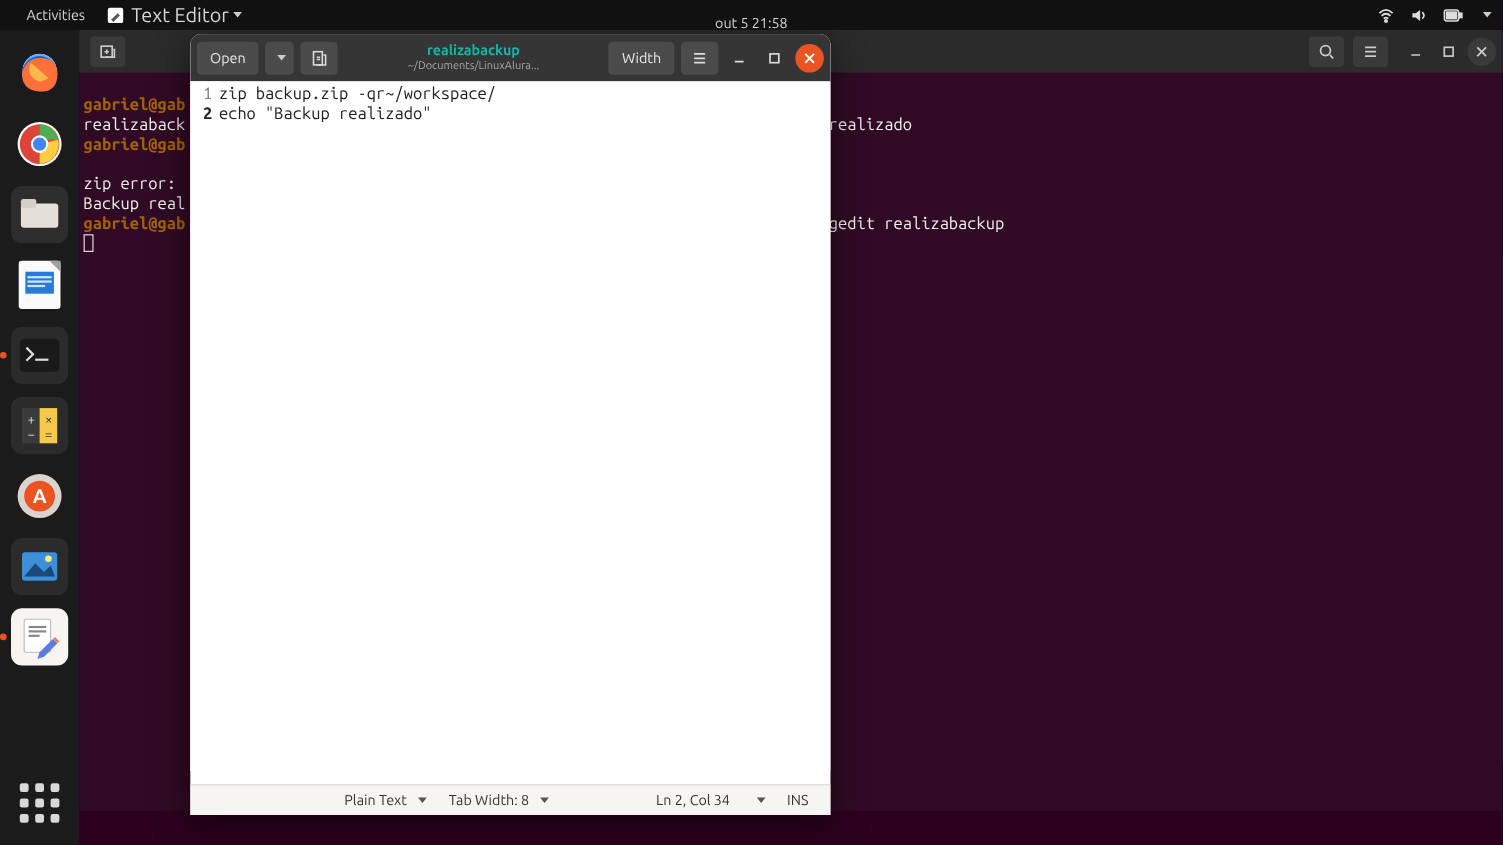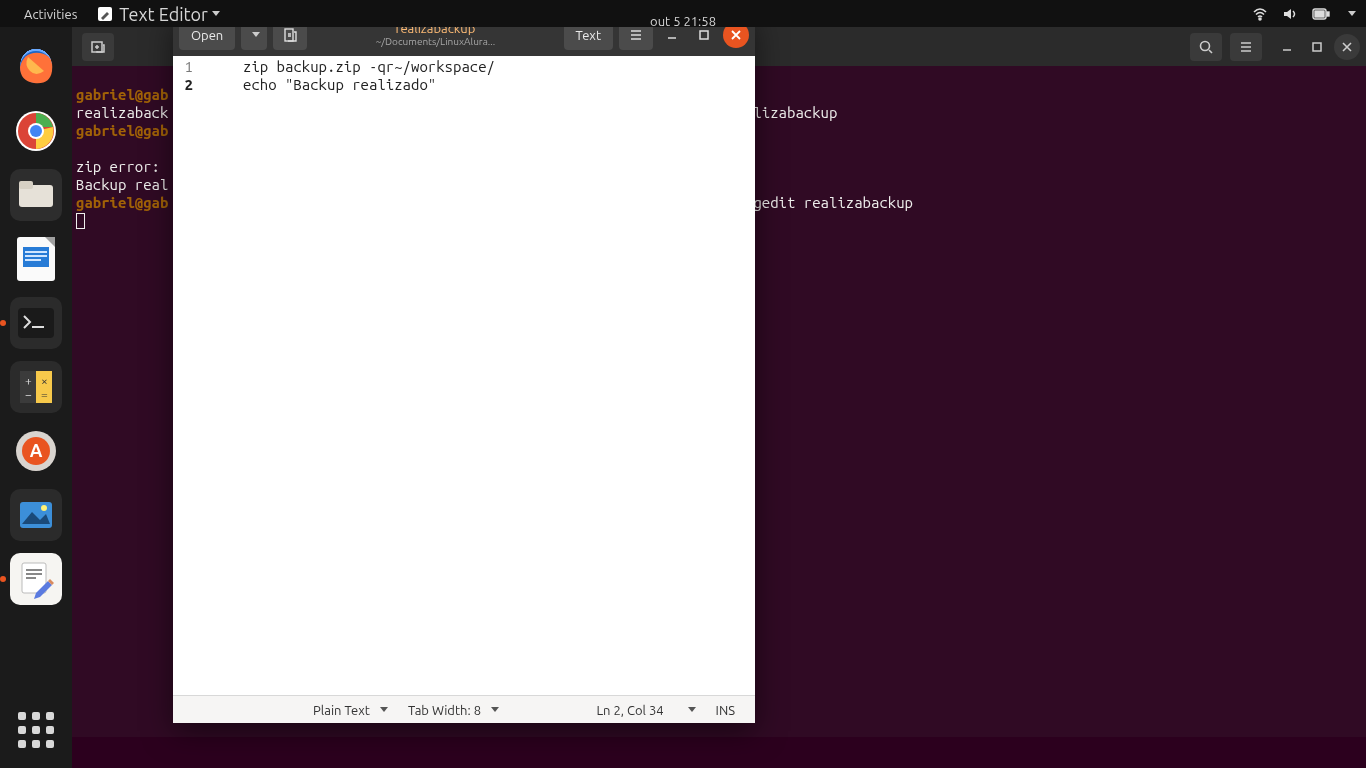"Open" .gedit-window { top: 13px -> 31px }
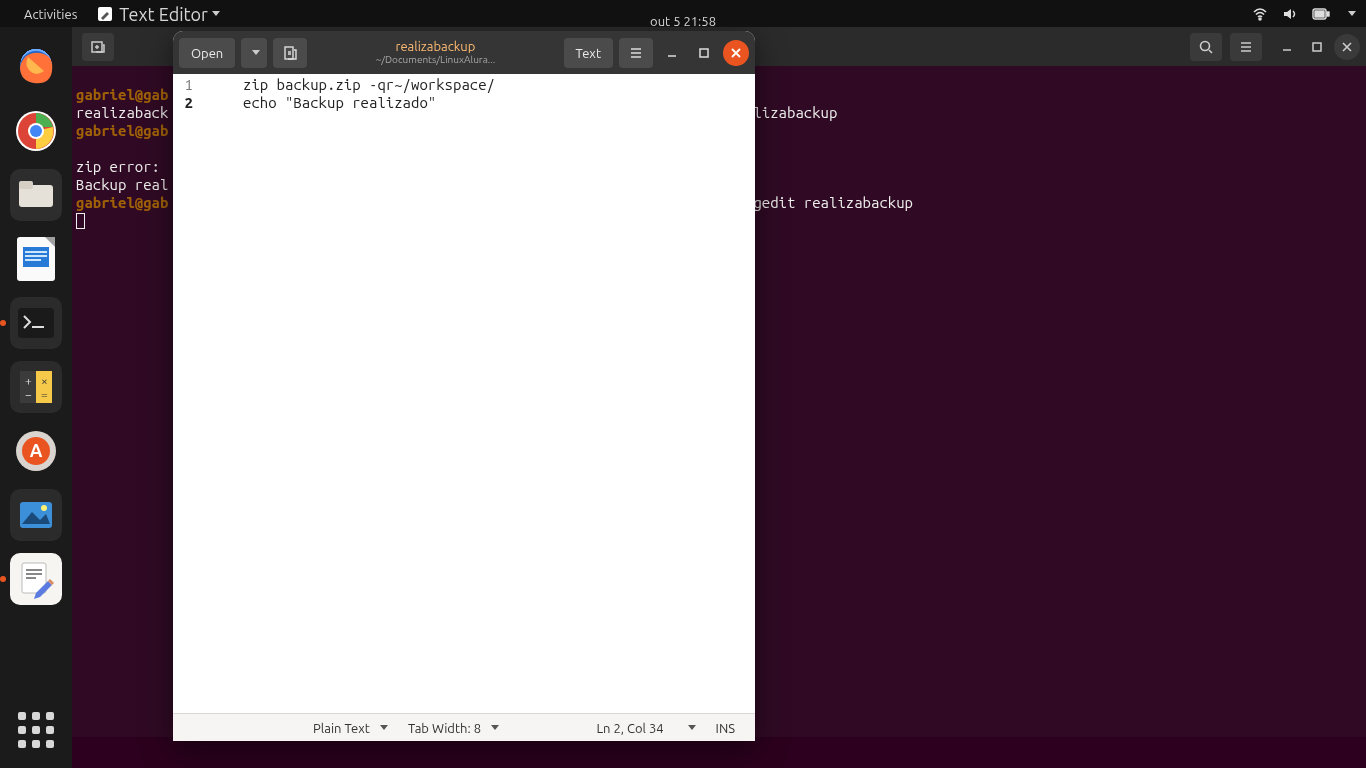"realizabackup" .gedit-title .fname { color: #fdba74 -> #14b8a6; font-weight: 400 -> 700 }
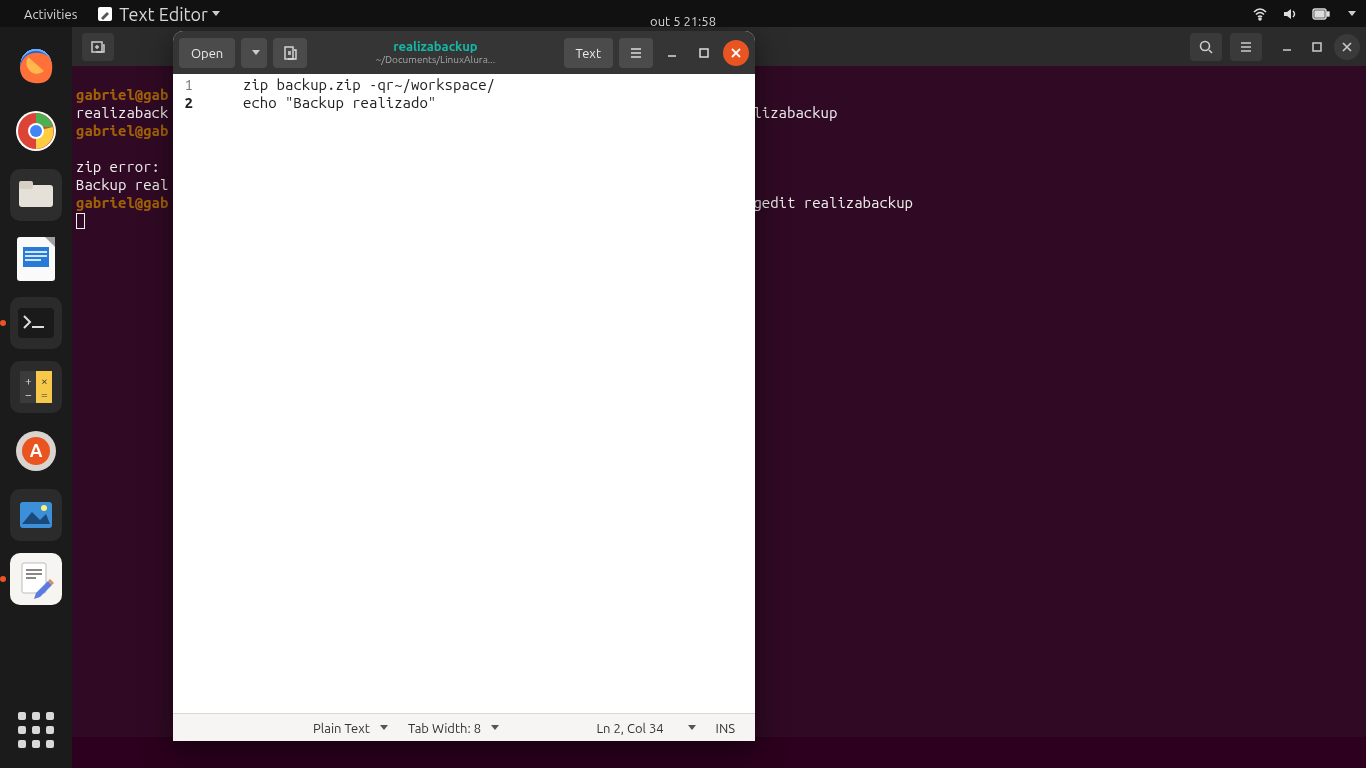"Text" div.gedit-btn { text: Text -> Width }
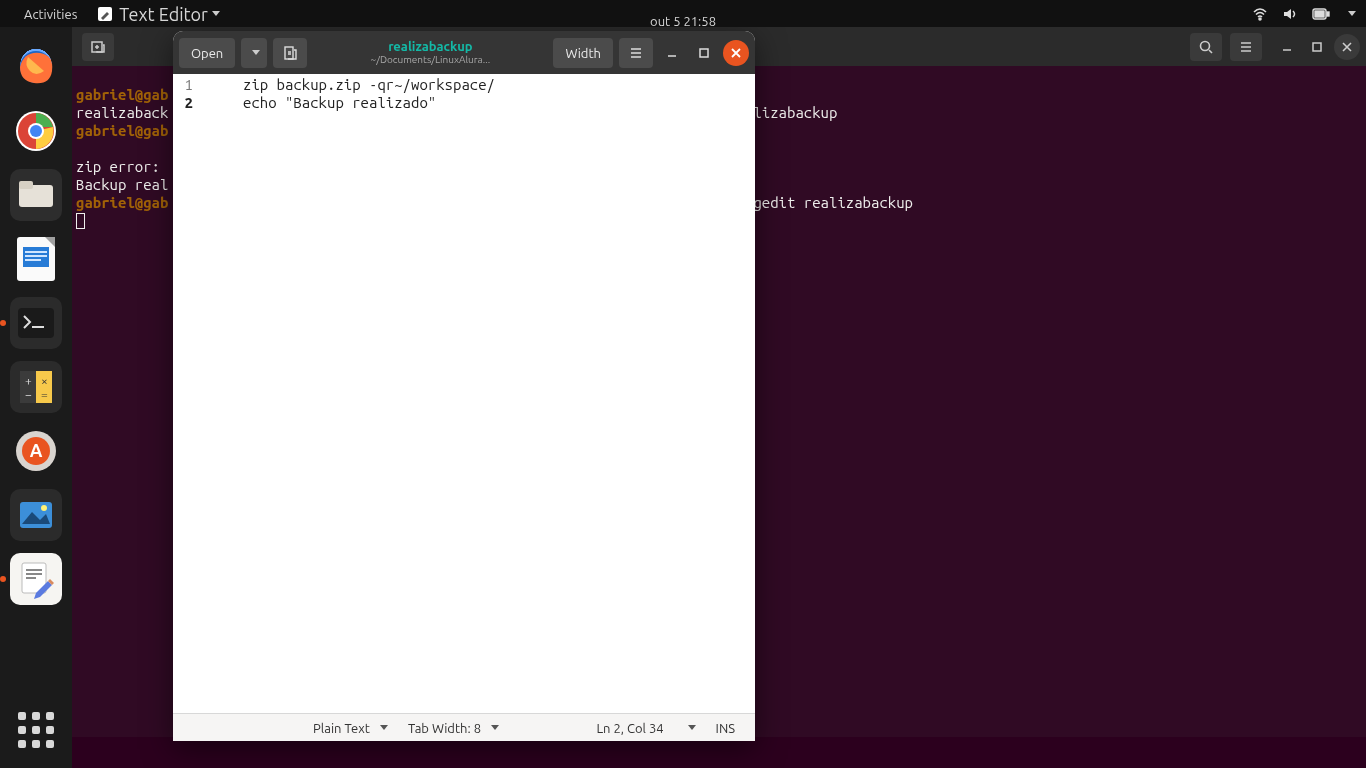"zip backup.zip -qr~/workspace/" .editor-text { margin-left: 44px -> none }
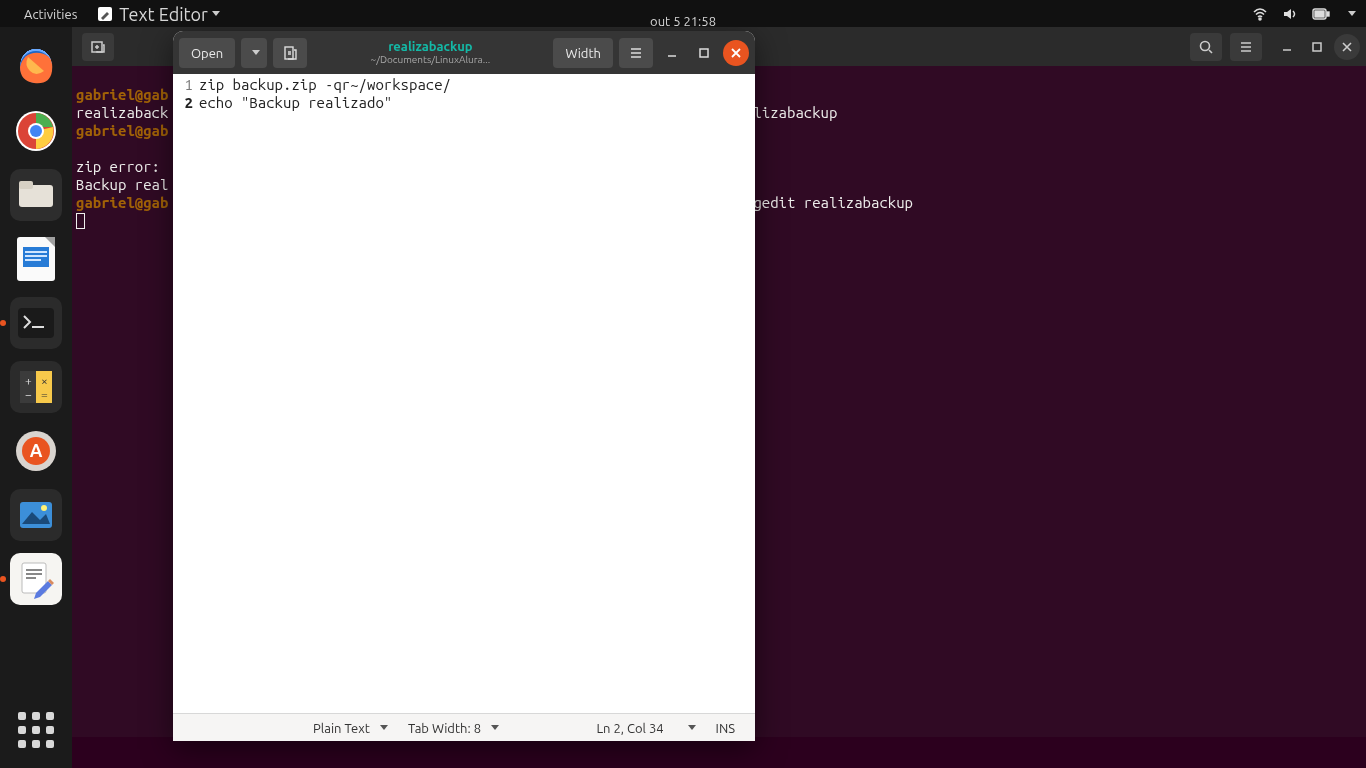"lizabackup" span { text: lizabackup -> realizado }
